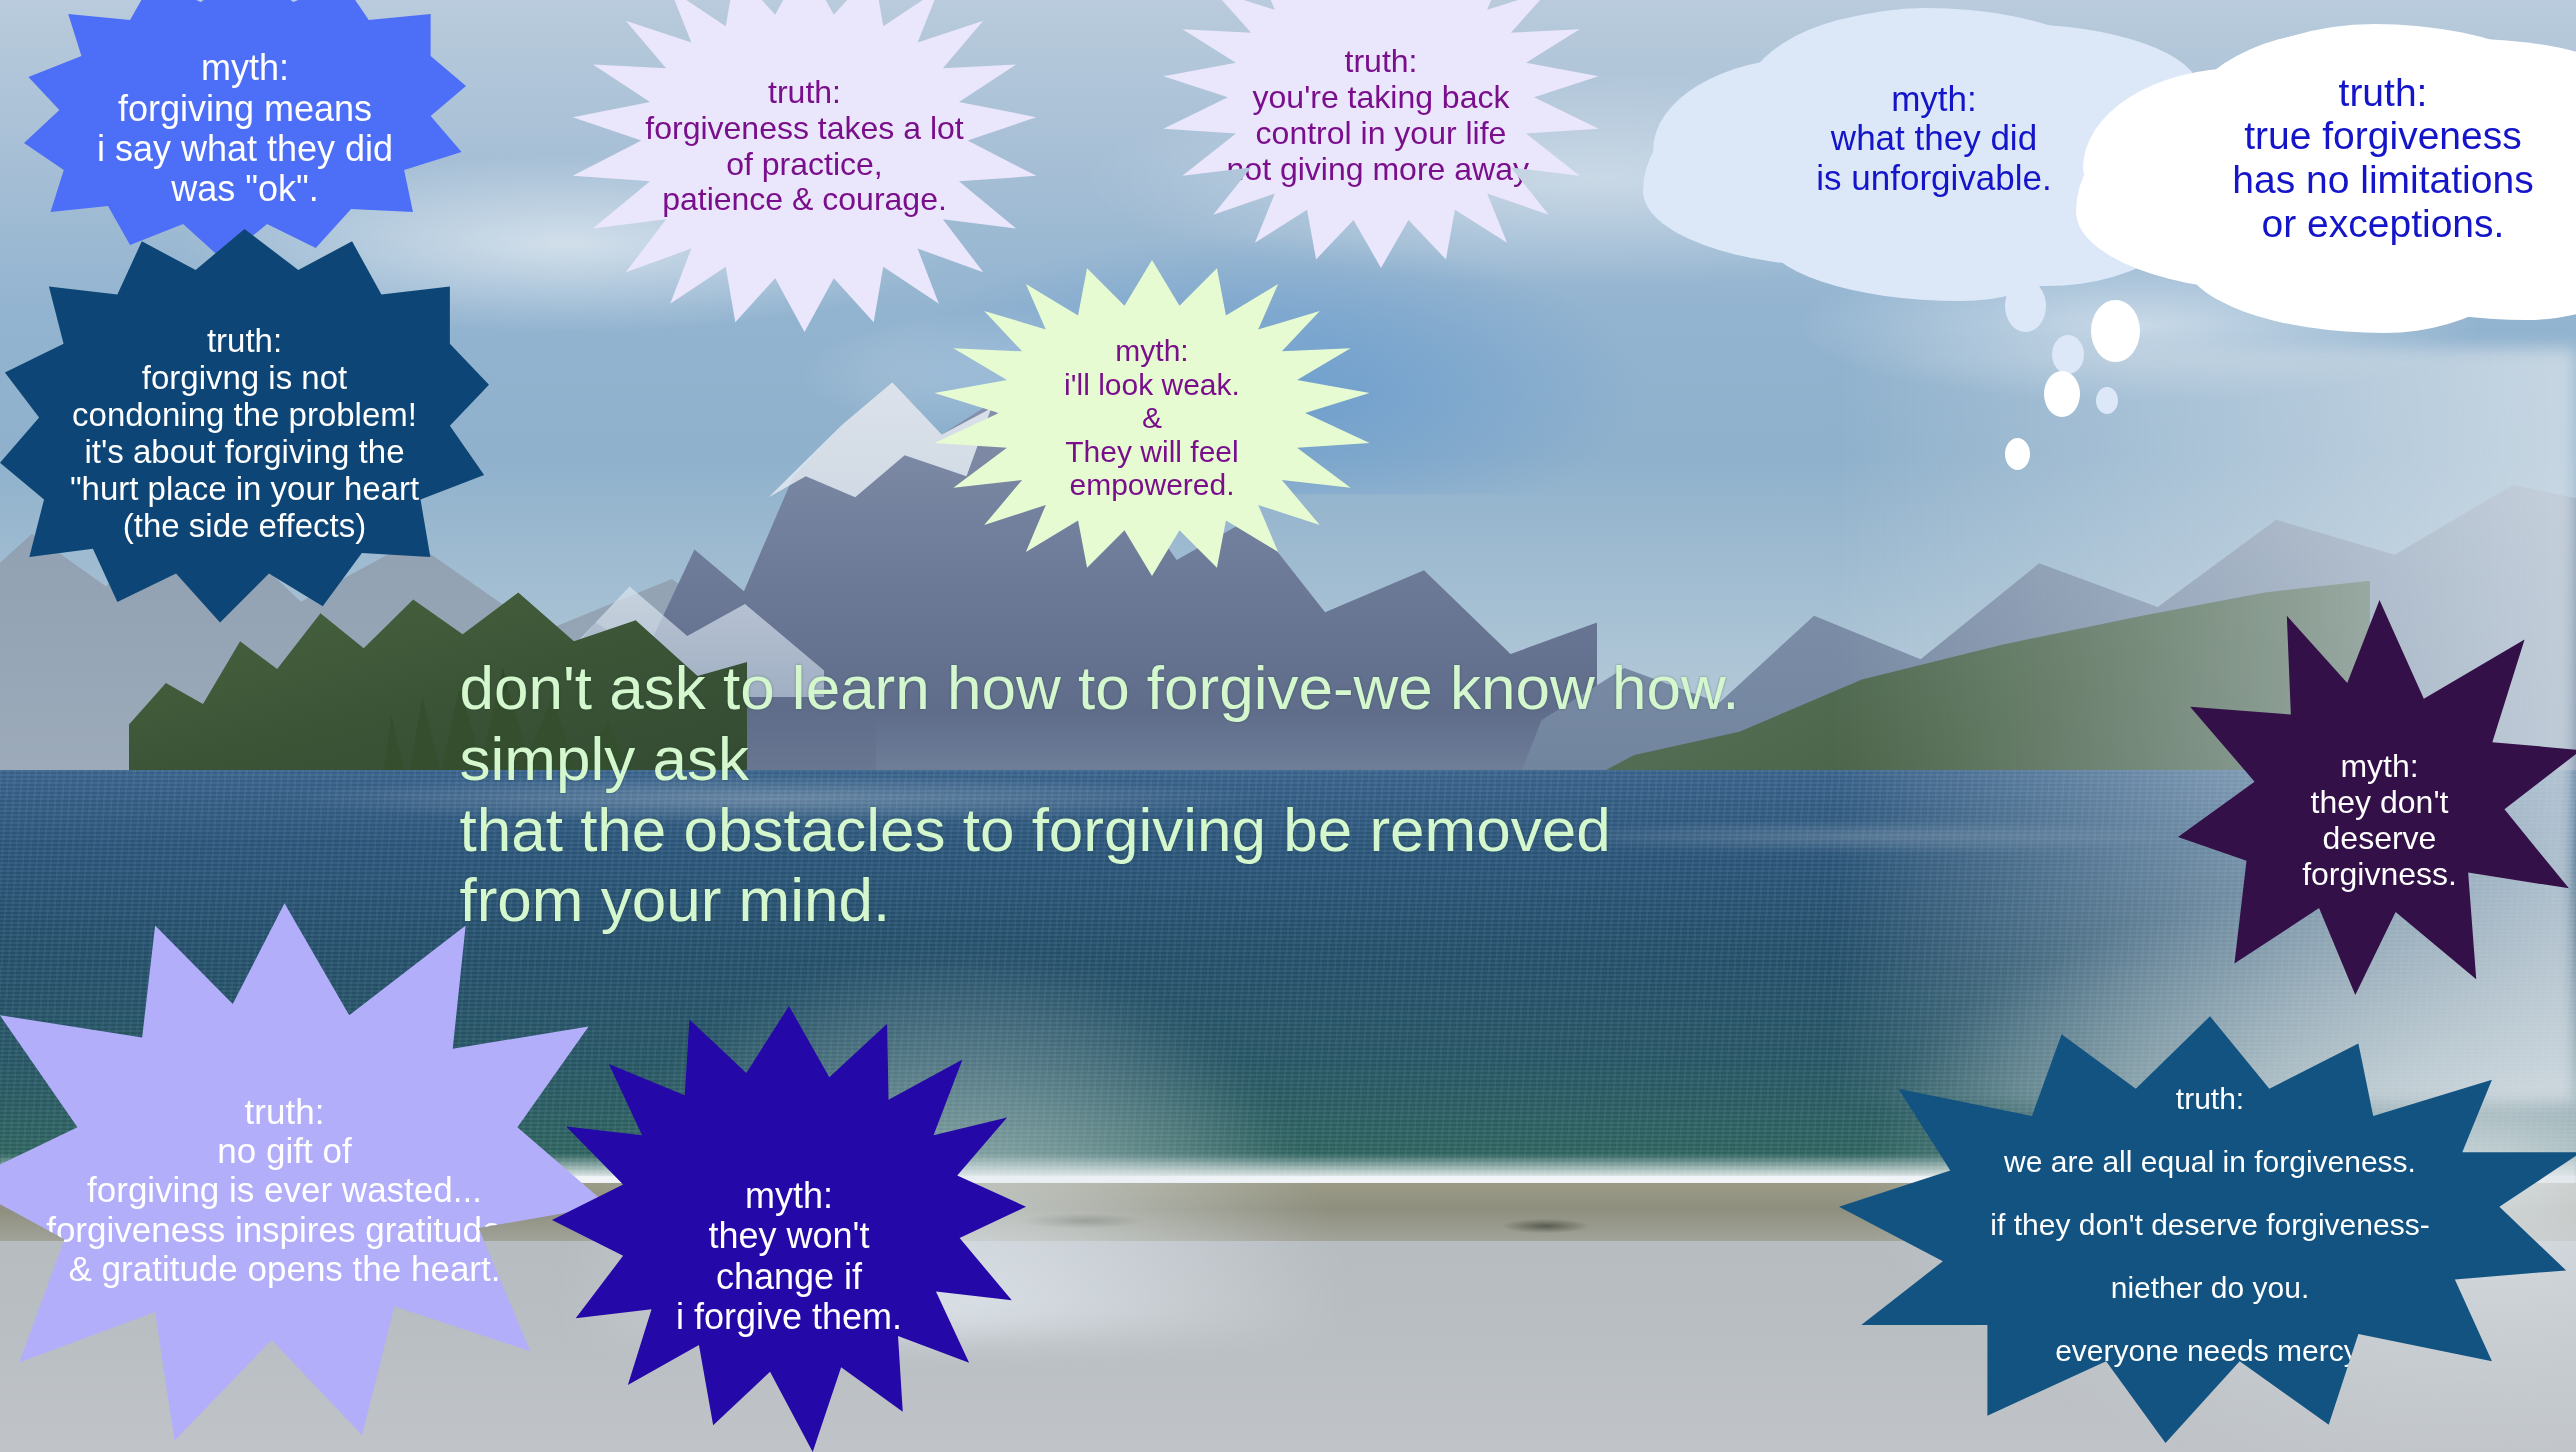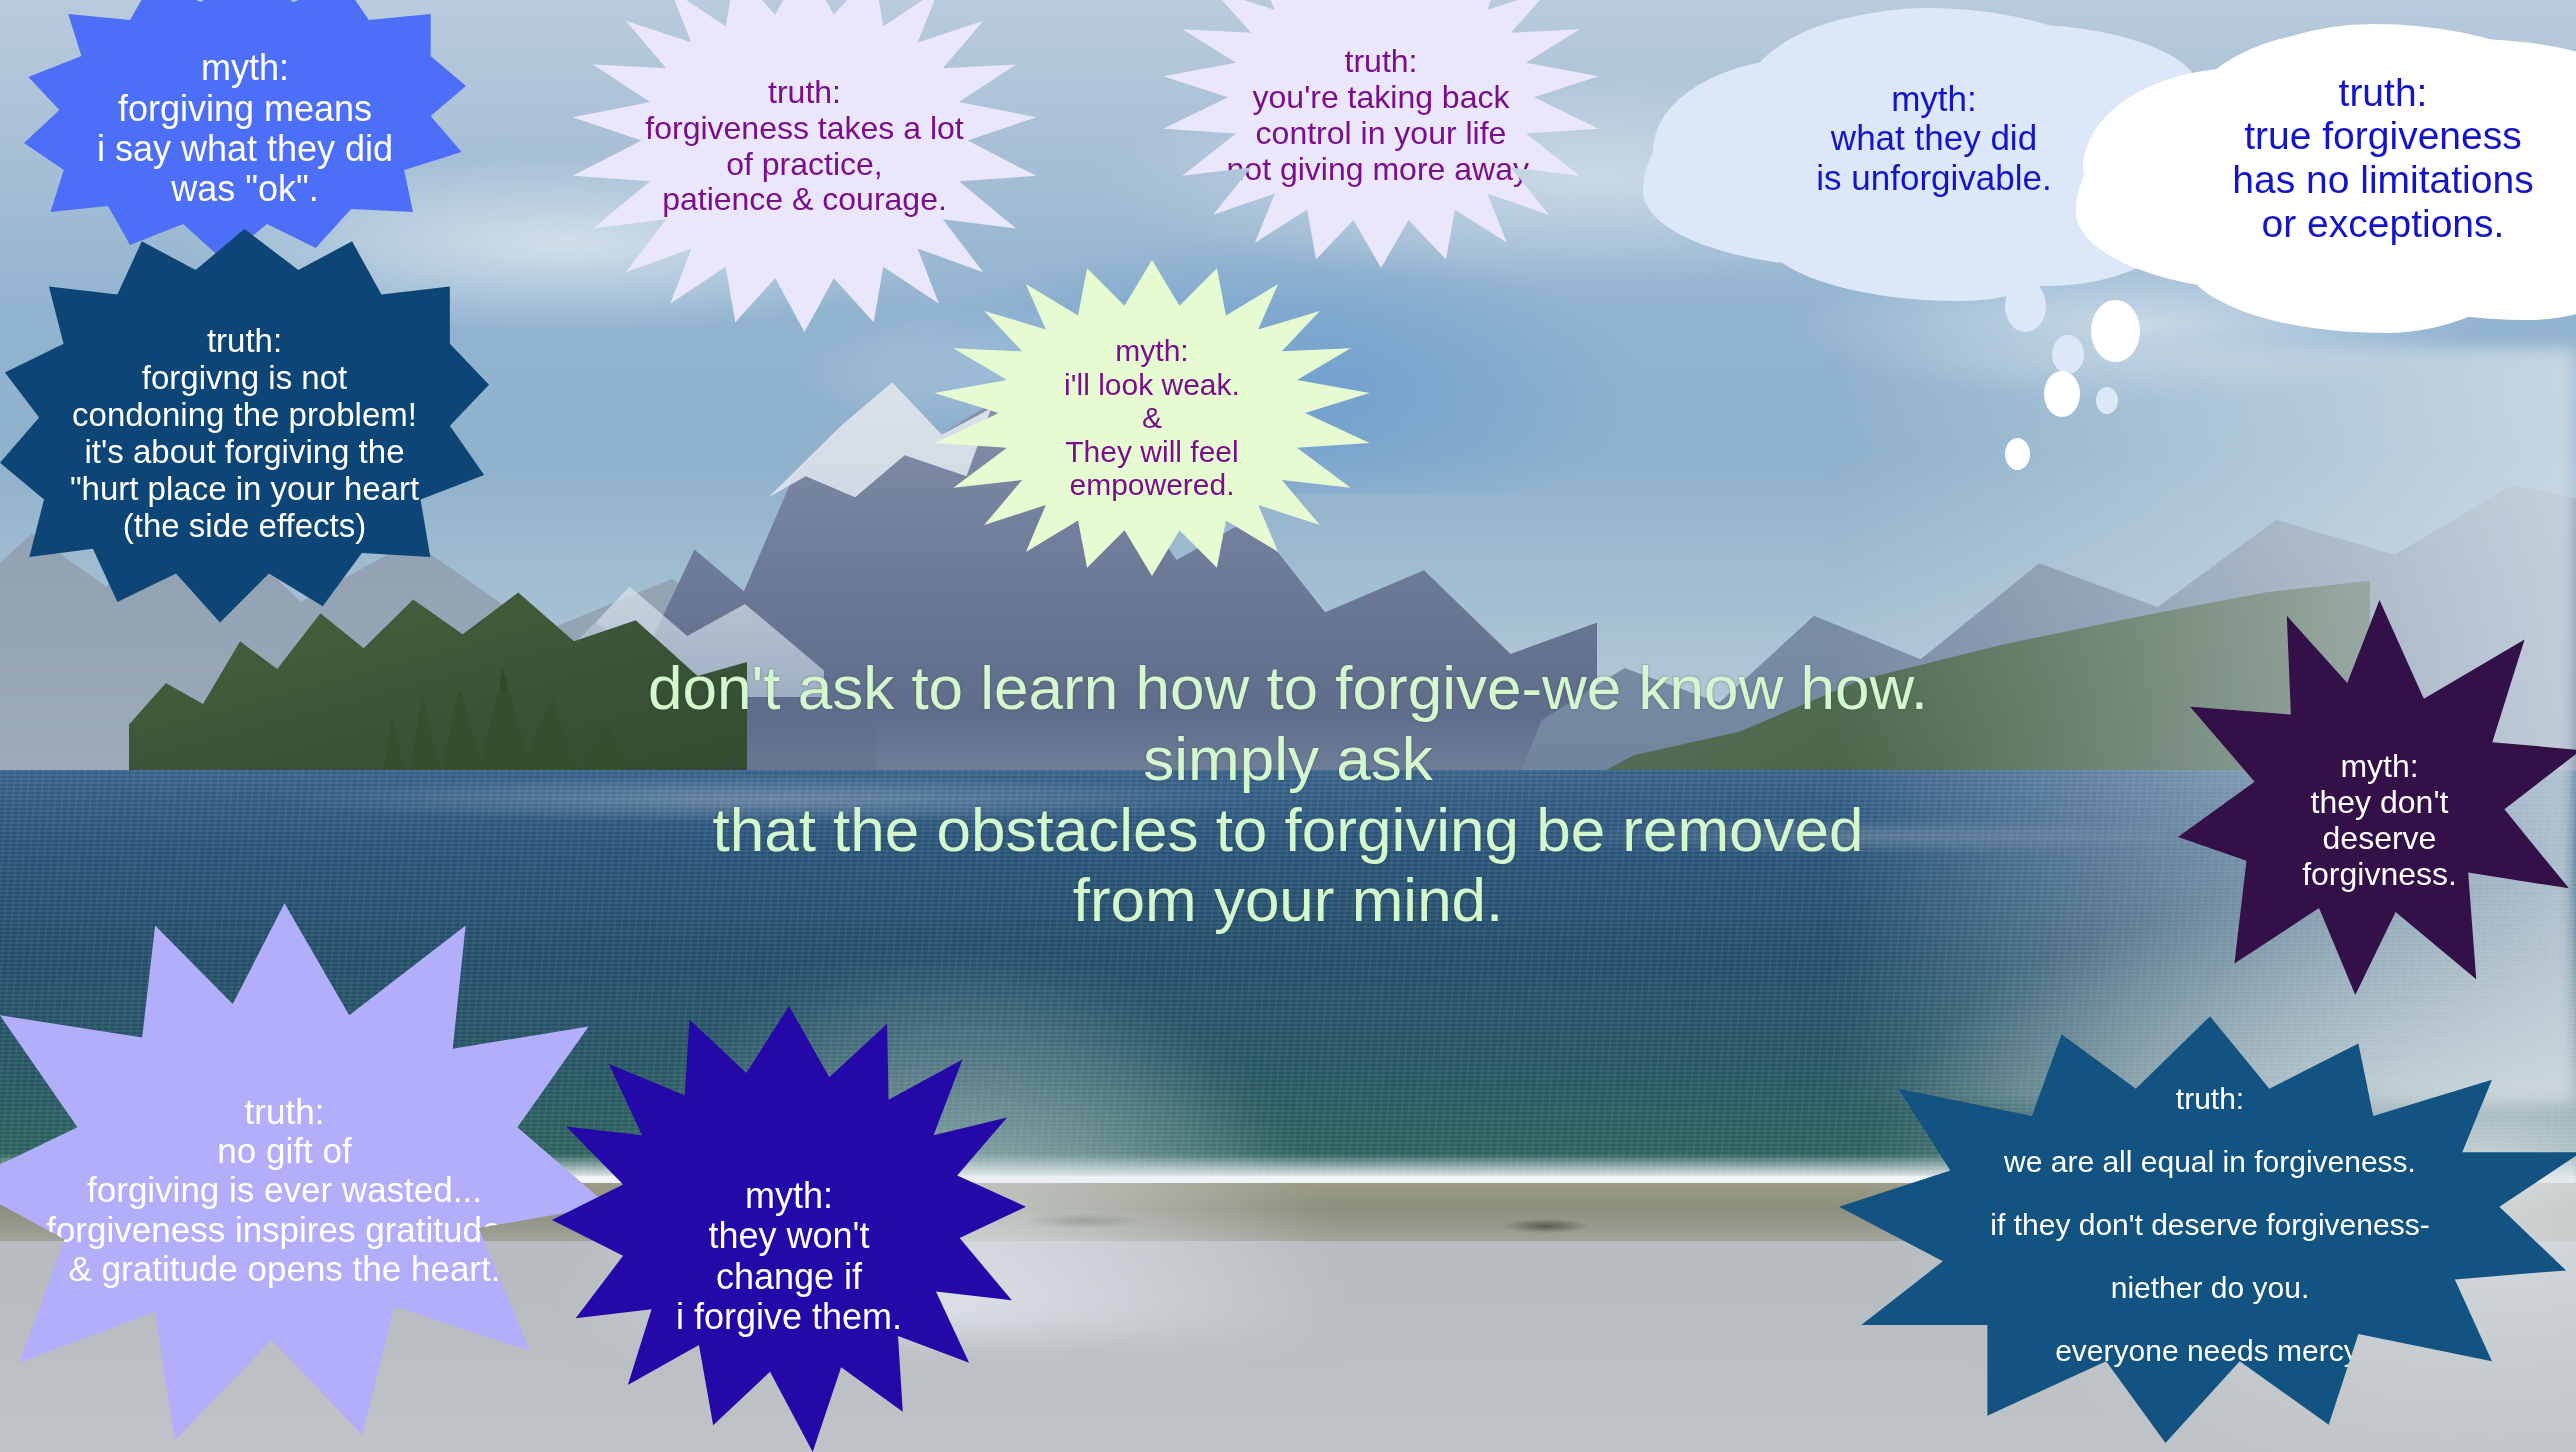"don't ask to learn how" #main-quote { text-align: center -> none }
